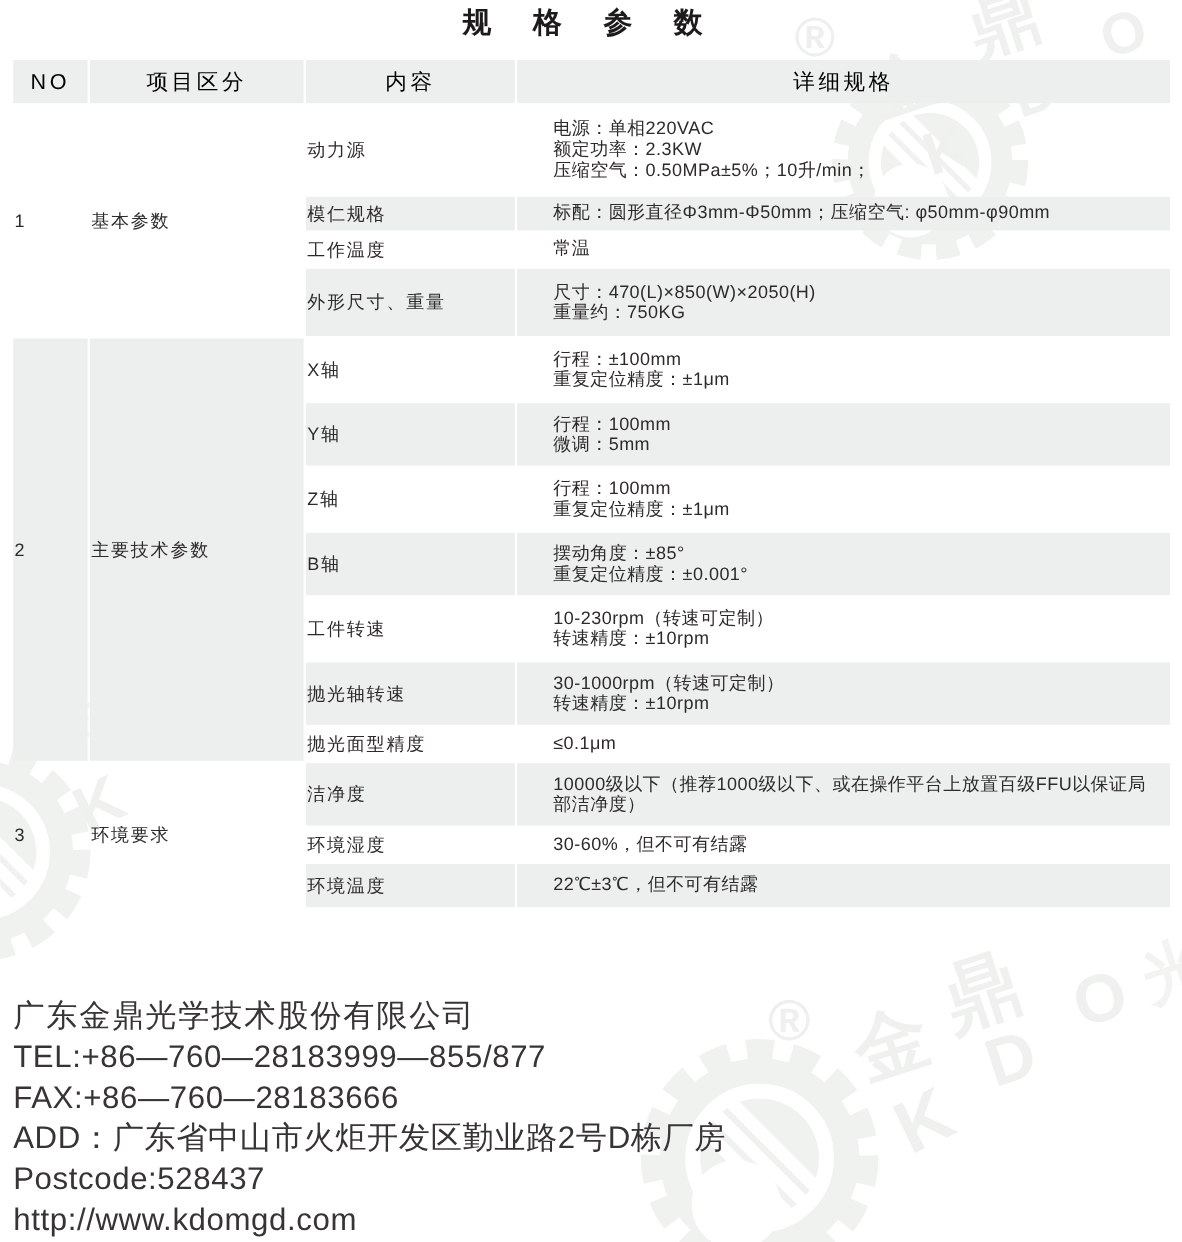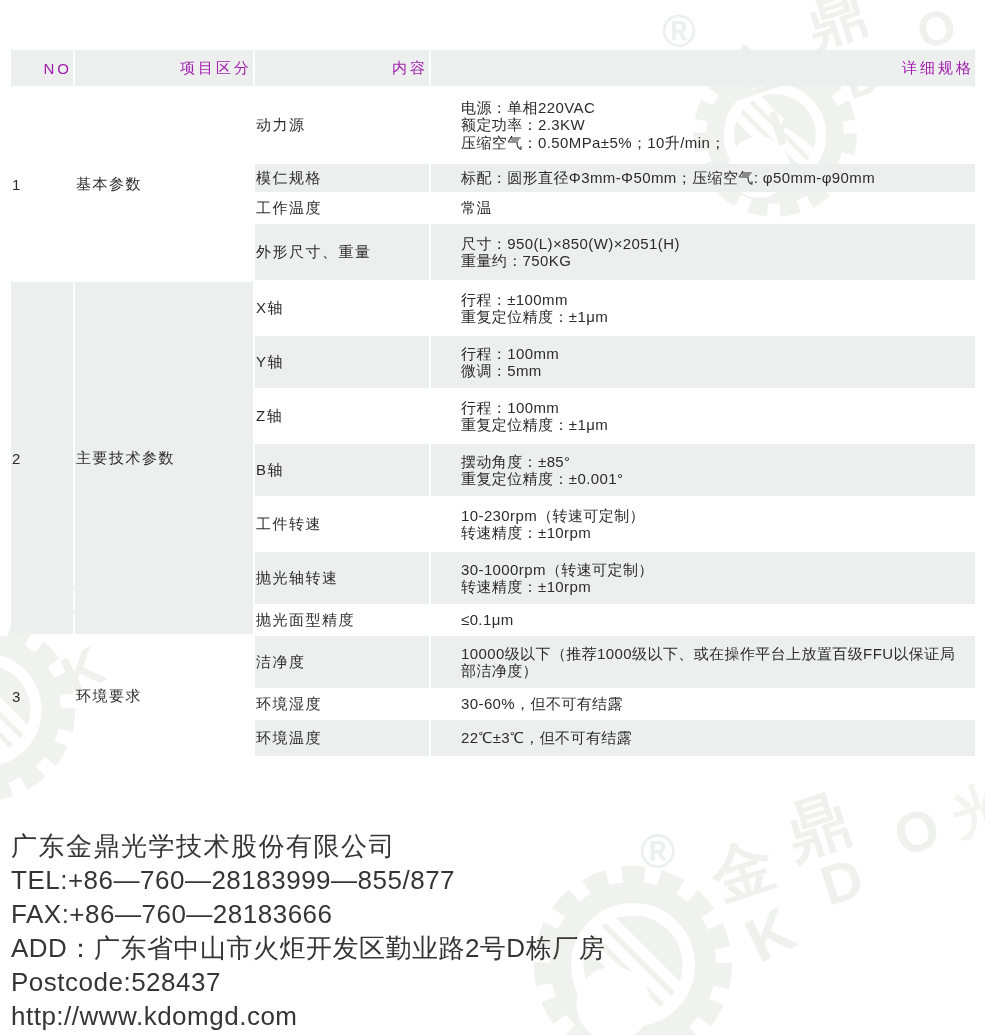"规 格 参 数" h1.page-title { html: none -> <h1>规 格 参 数</h1> }
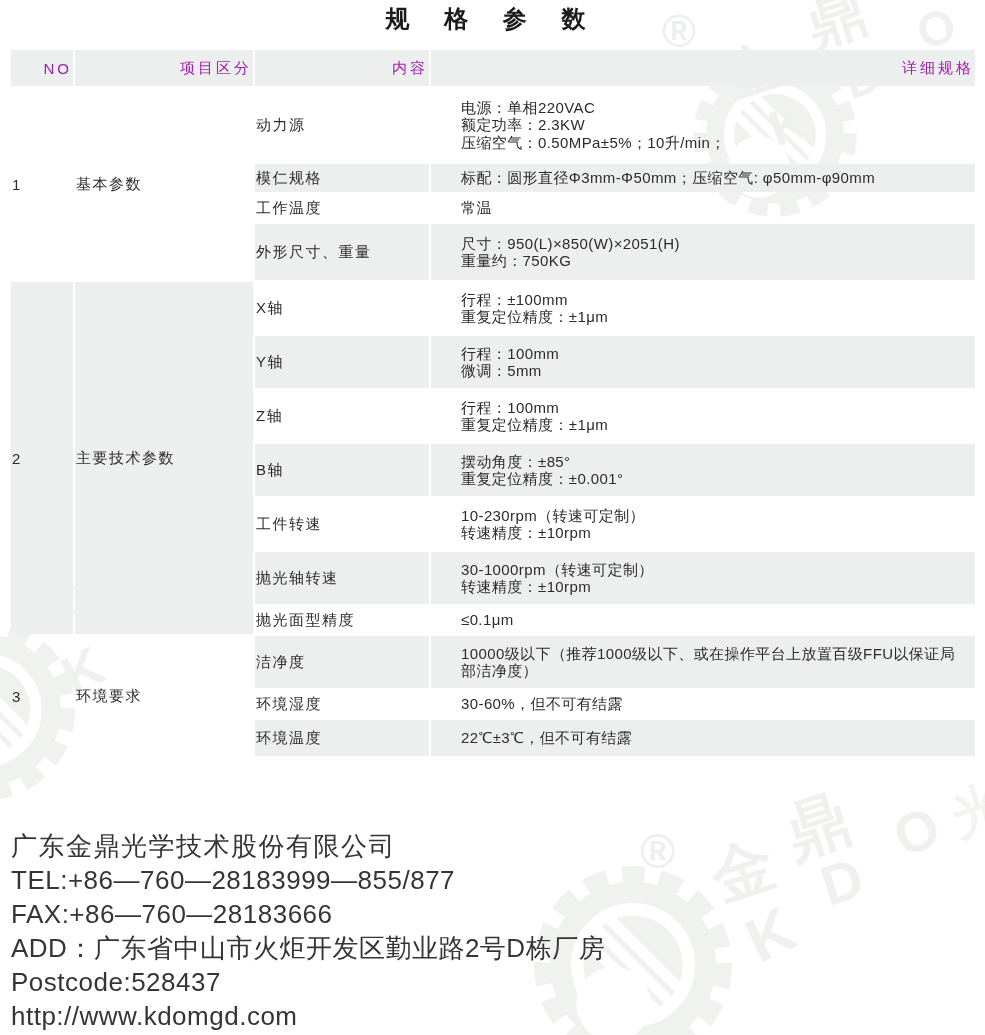"NO" th { color: #a21caf -> #000000; font-size: 15px -> 18px; text-align: right -> center }
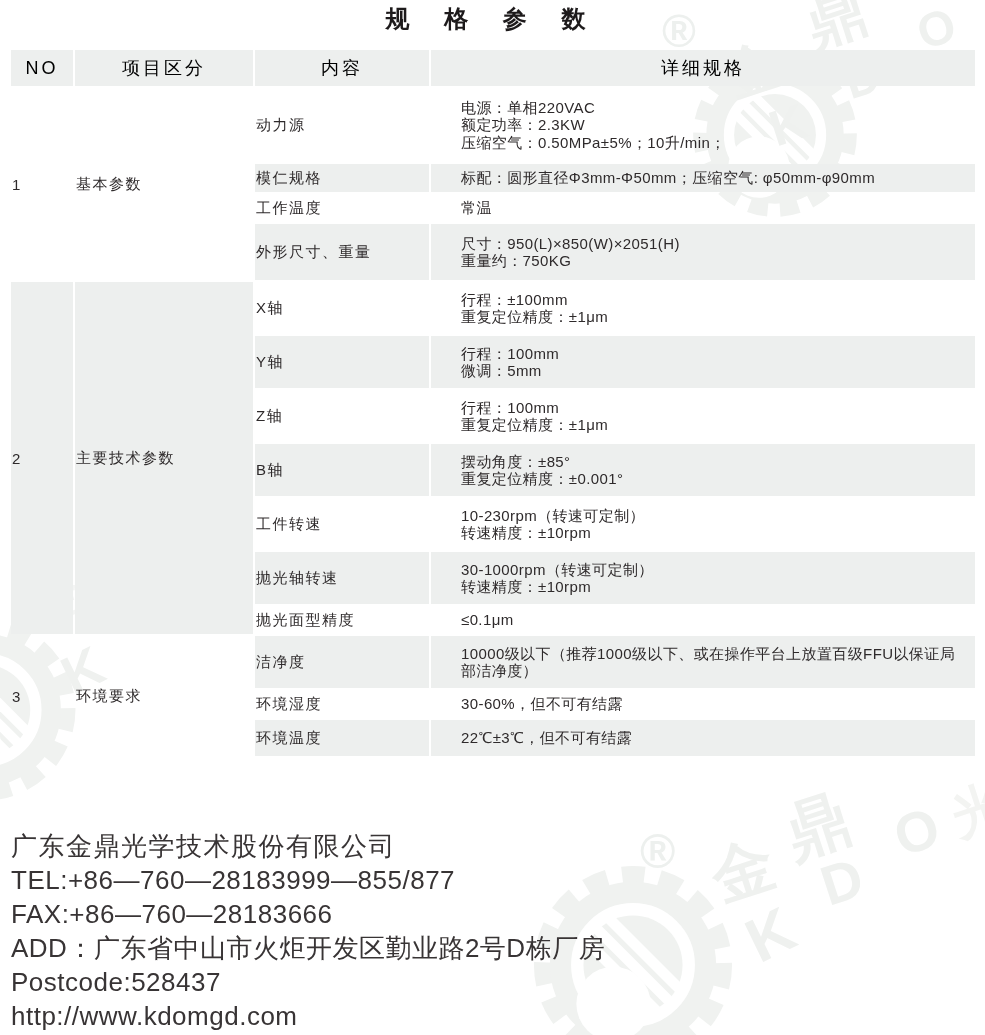"尺寸：950(L)×850(W)×2051(H)" td.det-cell { text: 950(L)×850(W)×2051 -> 470(L)×850(W)×2050 }
